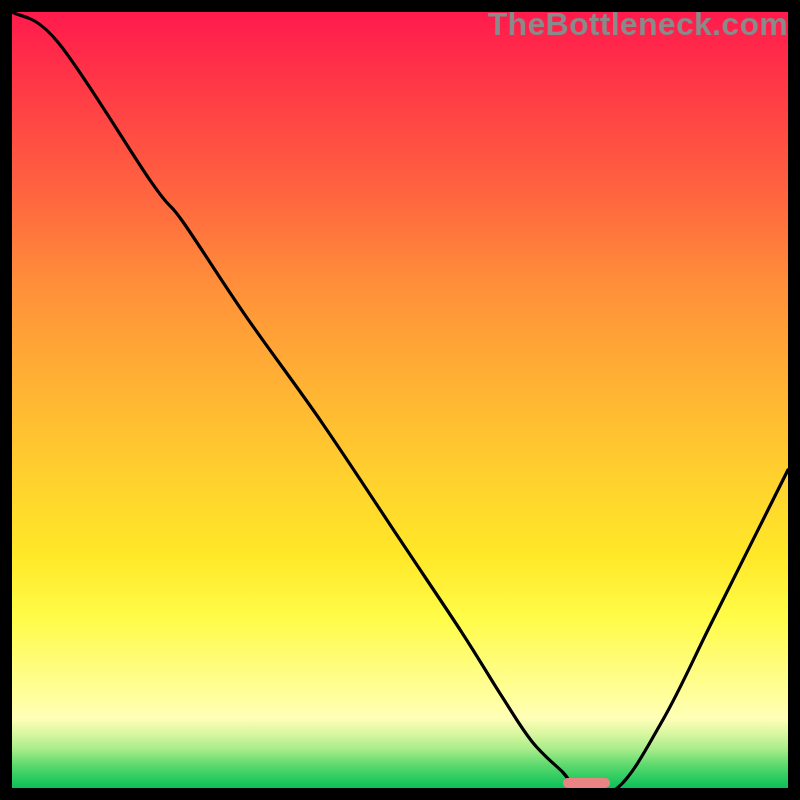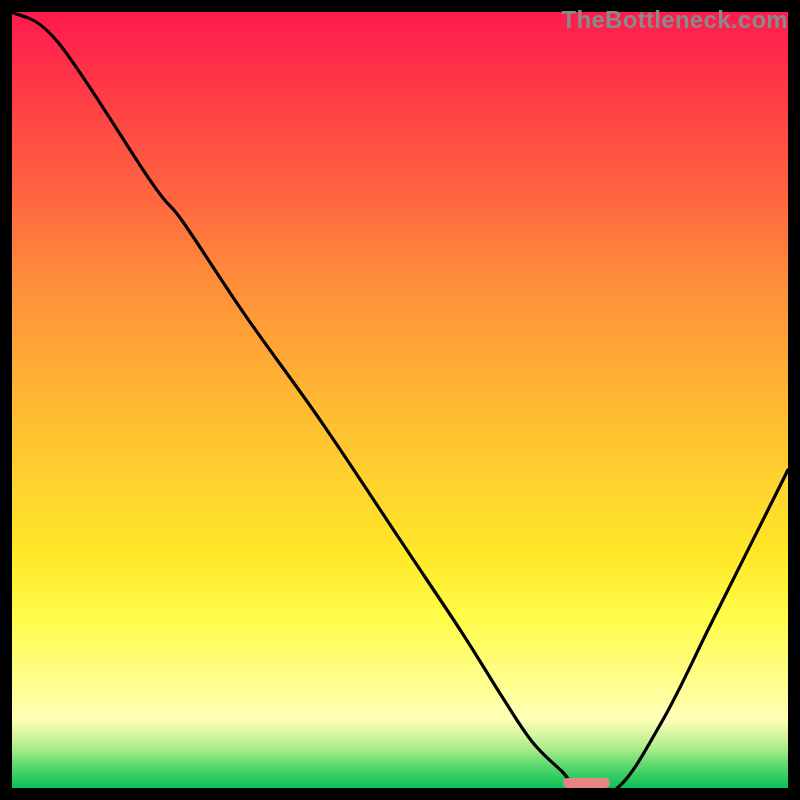"TheBottleneck.com" .watermark { font-size: 24px -> 32px }
